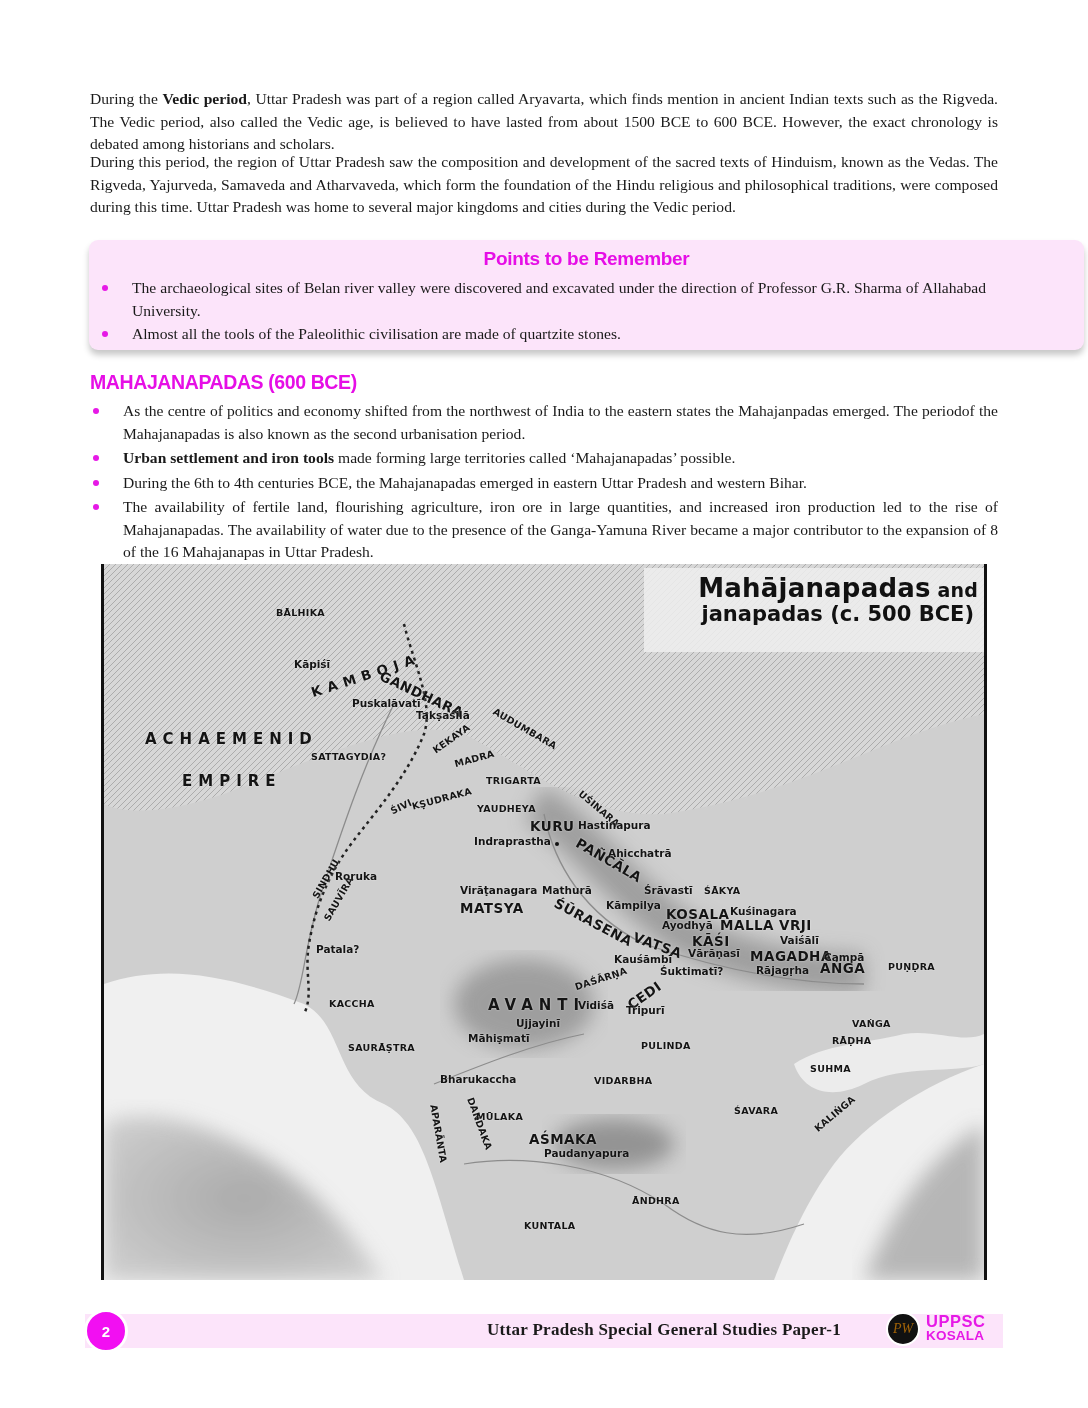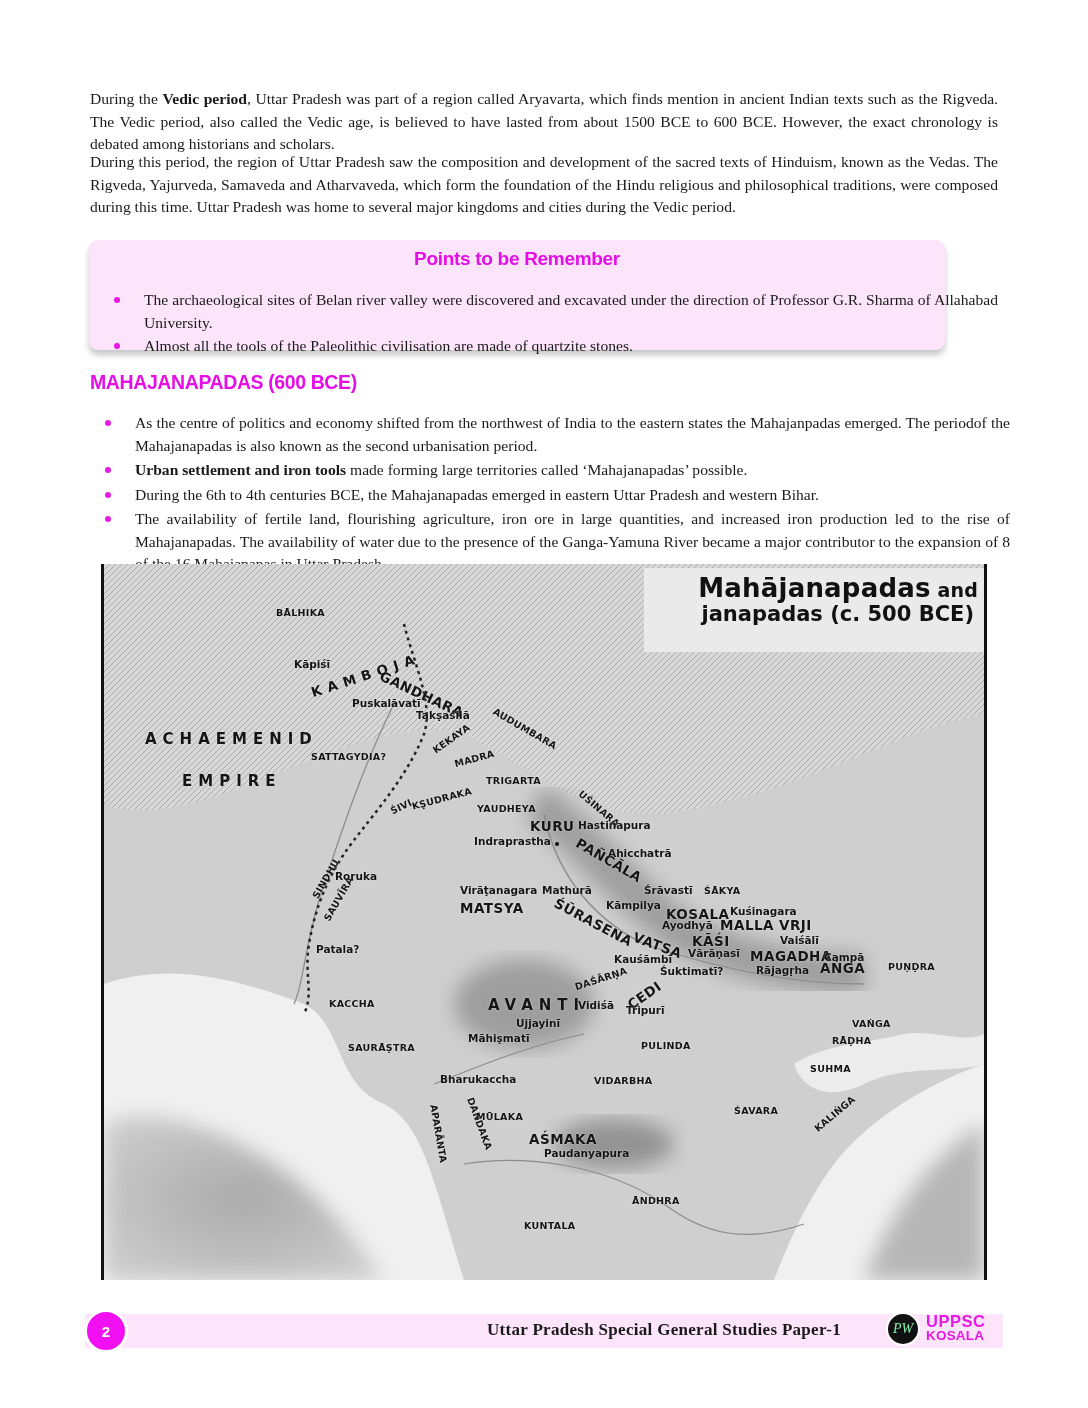"Points to be Remember" .points-box { width: 856px -> 995px }
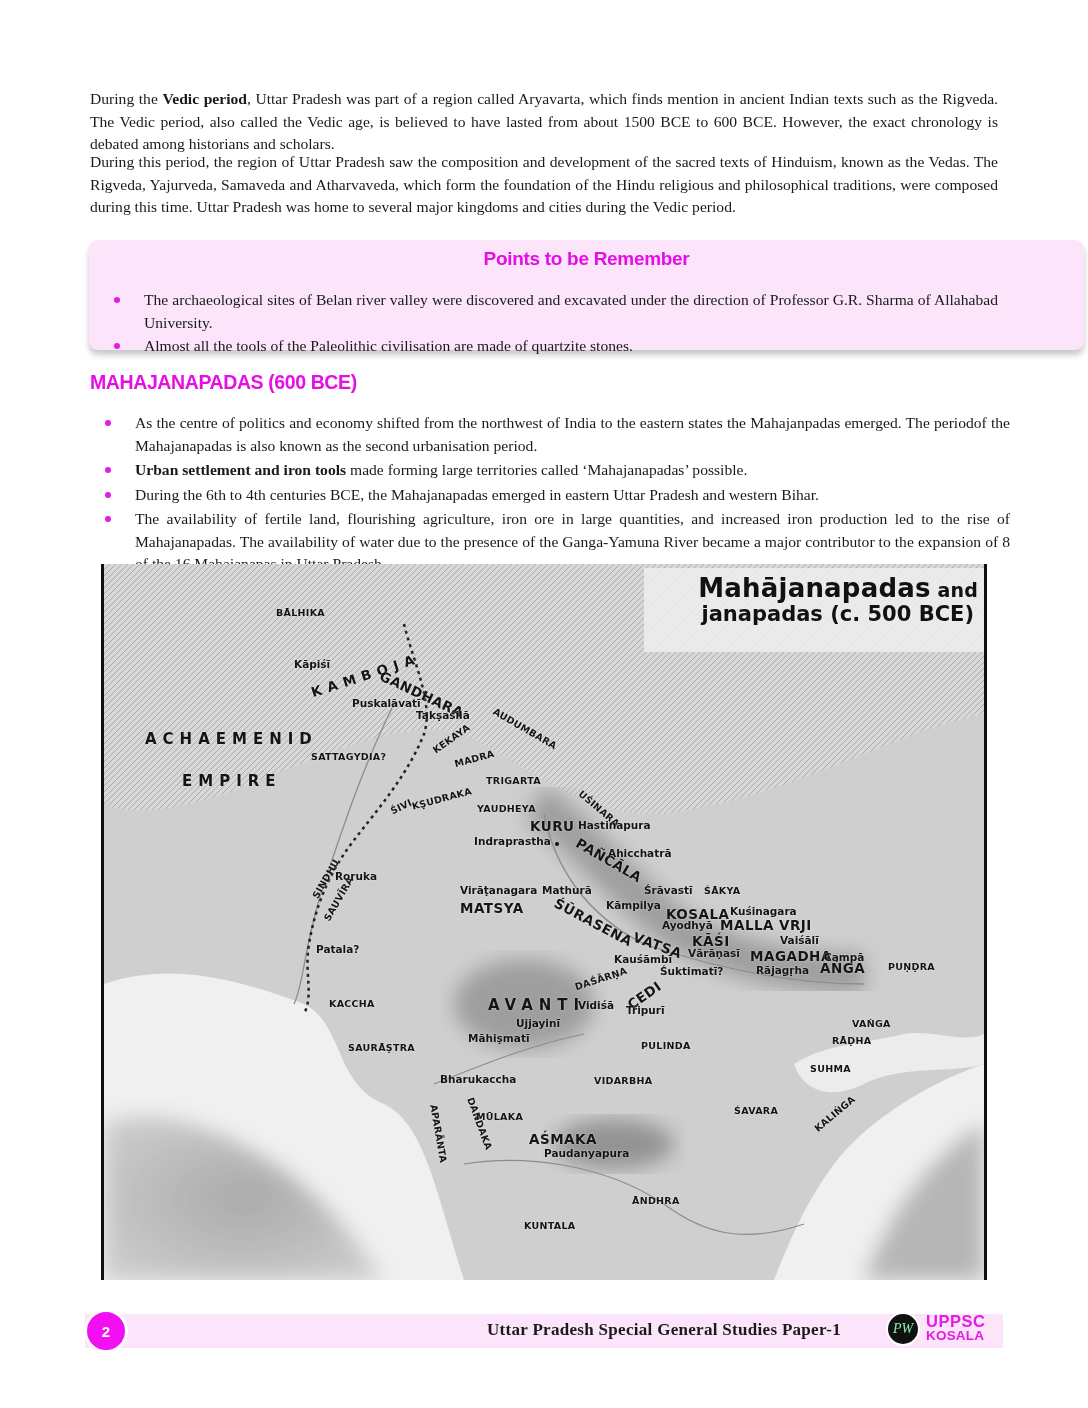"The archaeological sites of Belan" .bullet-list { margin: 12px -> 0 }
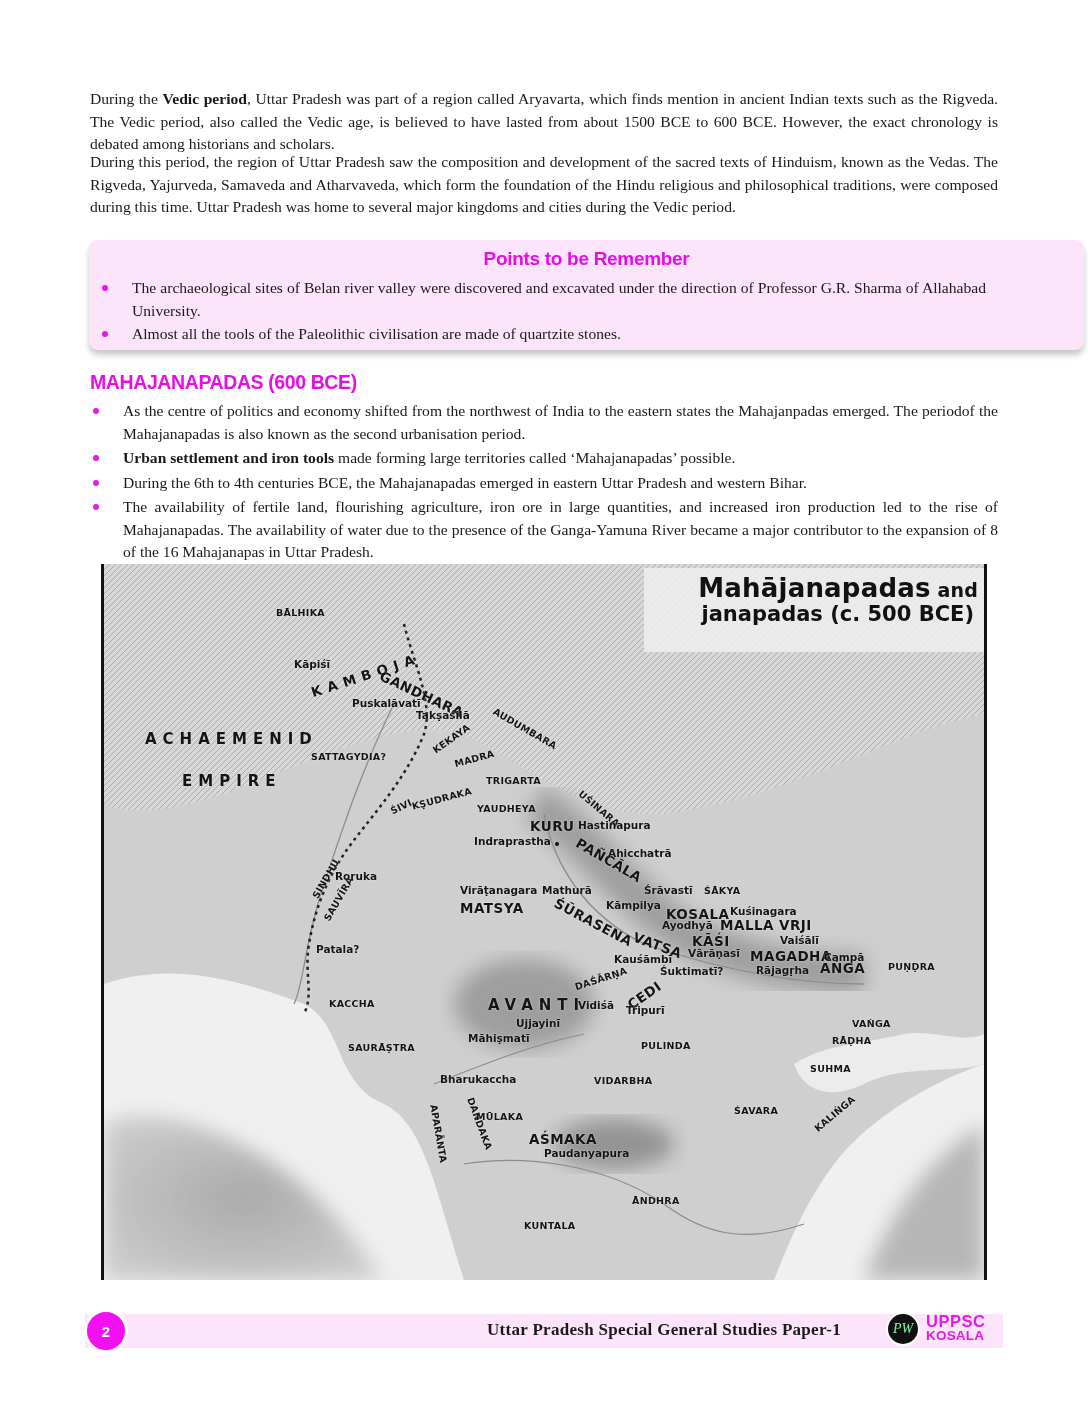"PW" .logo-circle { color: #86efac -> #a16207 }
